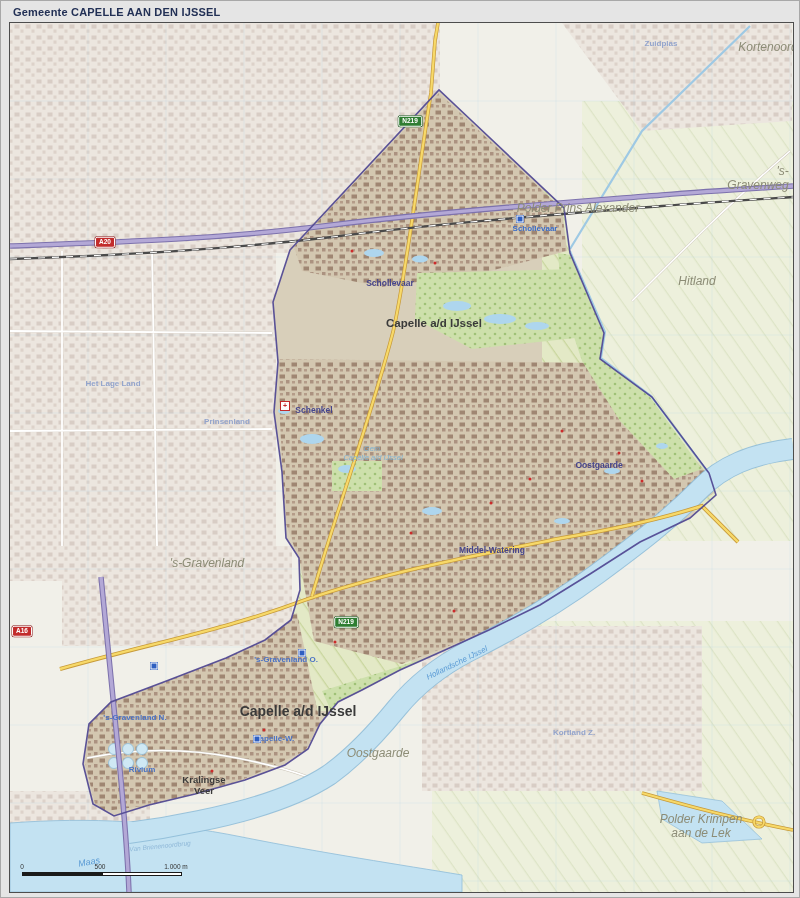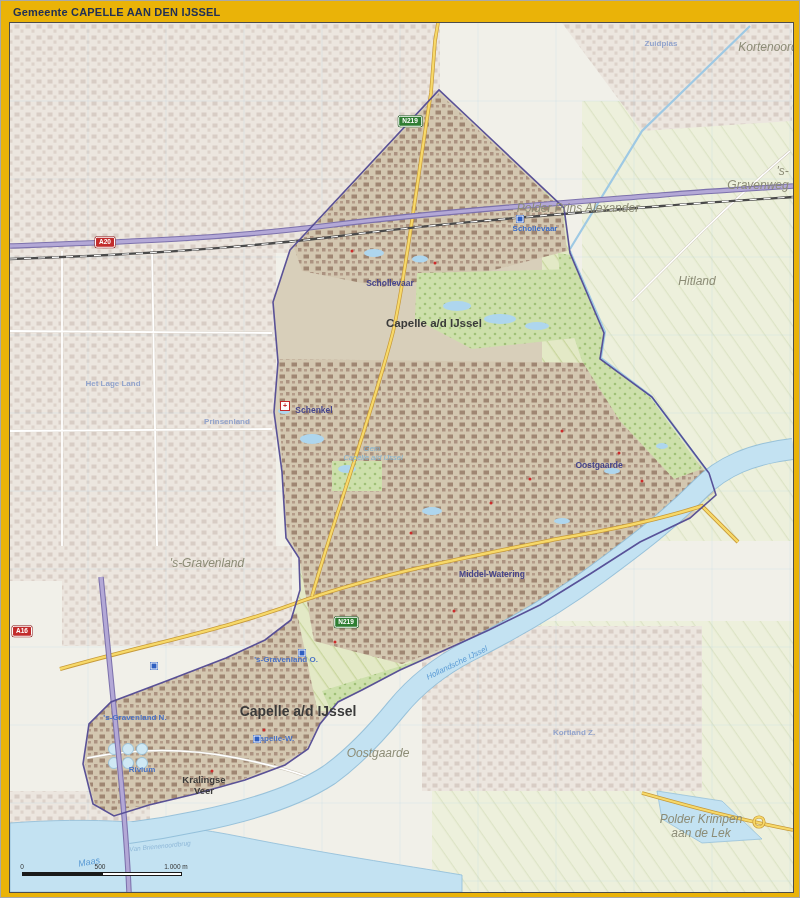"Gemeente CAPELLE AAN DEN IJSSEL" .page { background: #eab308 -> #e5e5e5 }
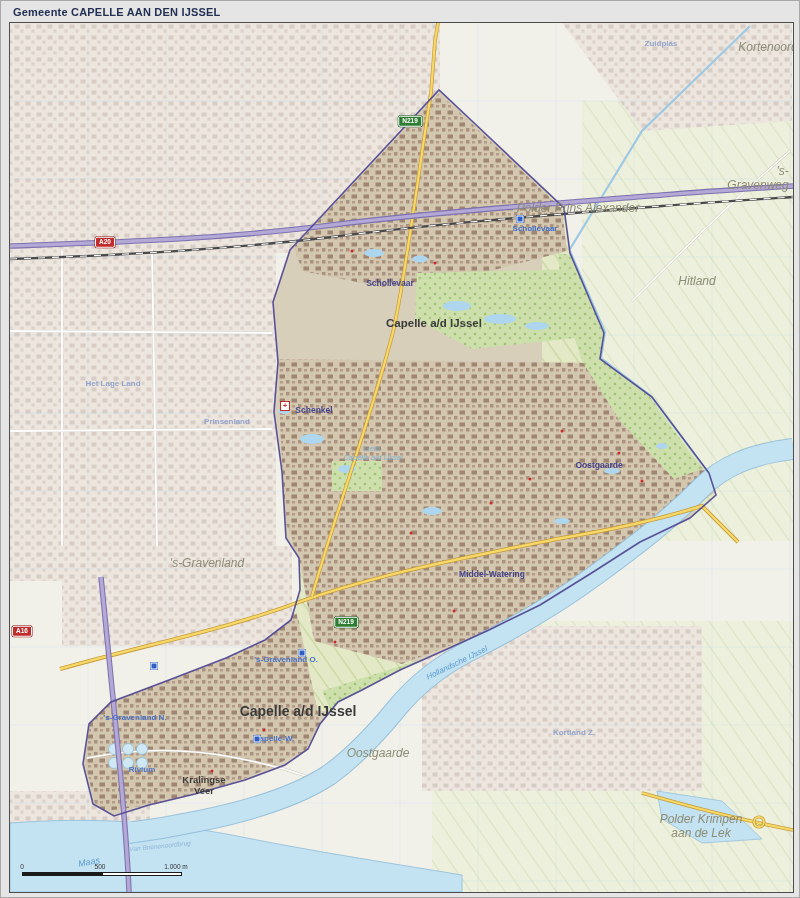"Middel-Watering" div.lbl { top: 552px -> 528px }
